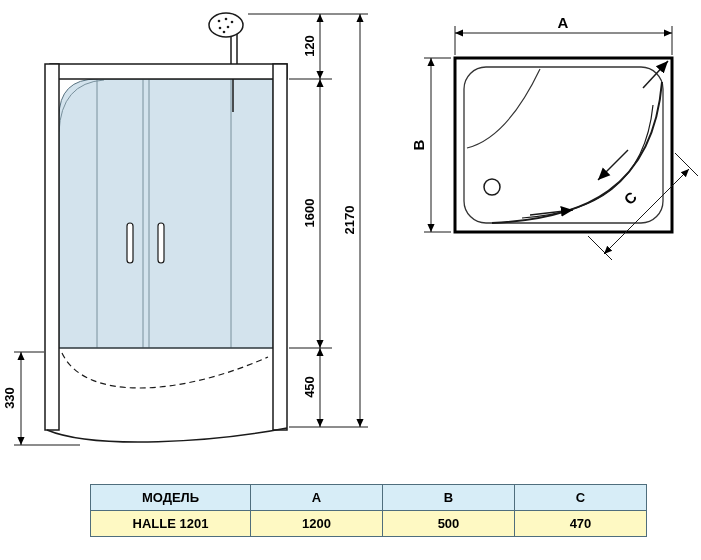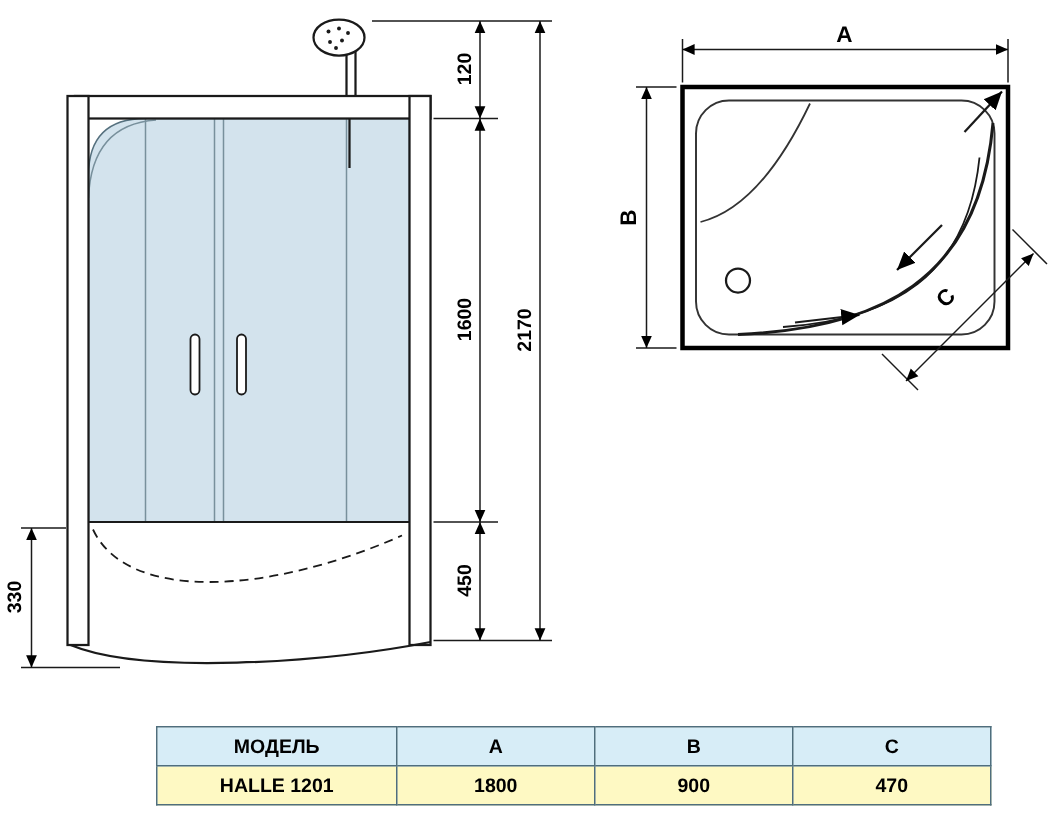"МОДЕЛЬ" .spec { left: 104px -> 90px }
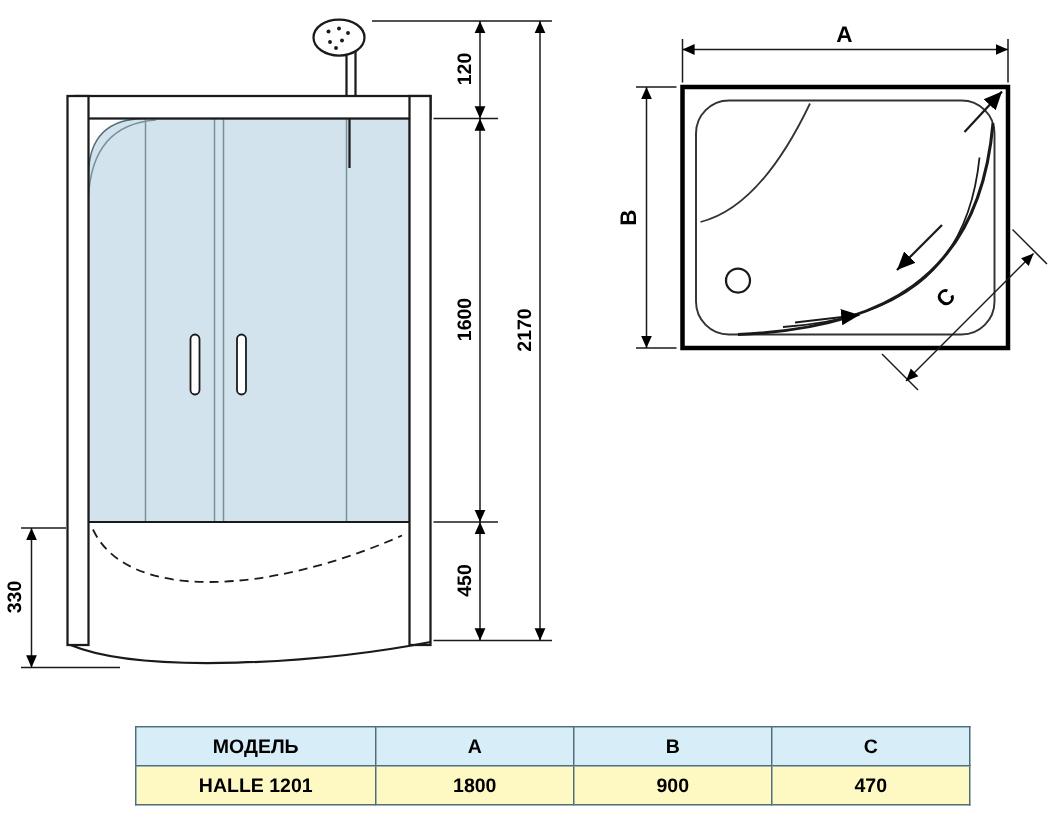"1800" td { text: 1800 -> 1200 }
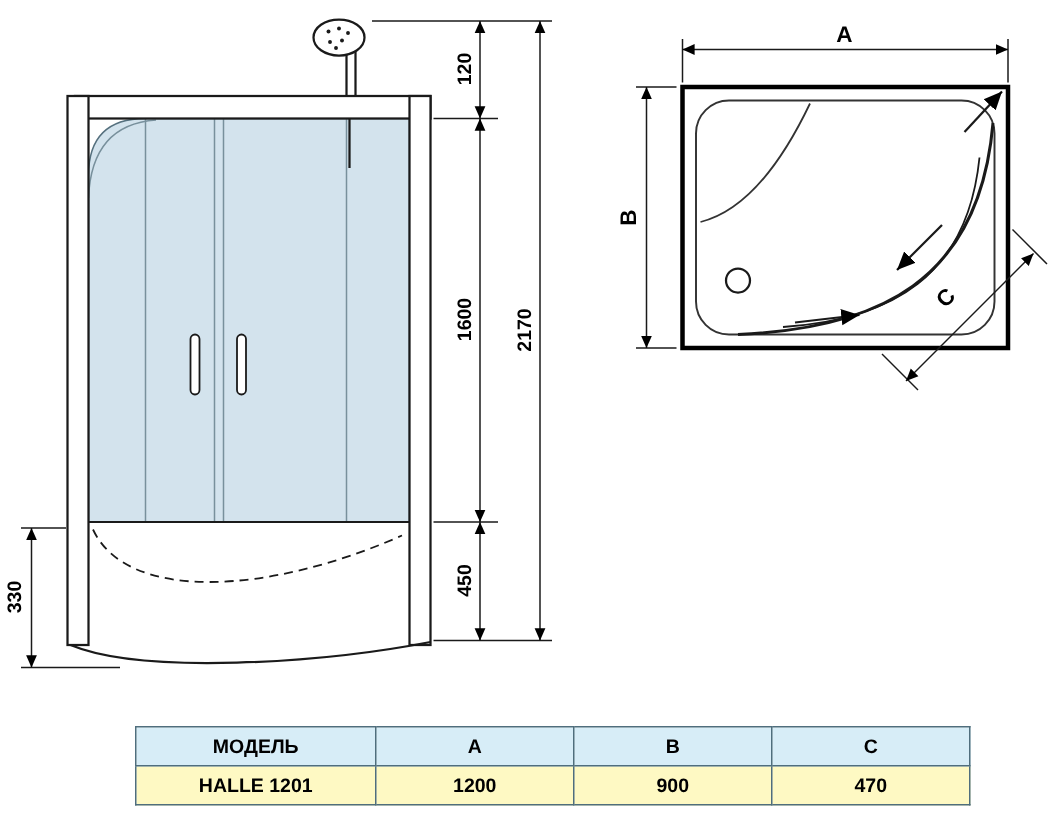"900" td { text: 900 -> 500 }
